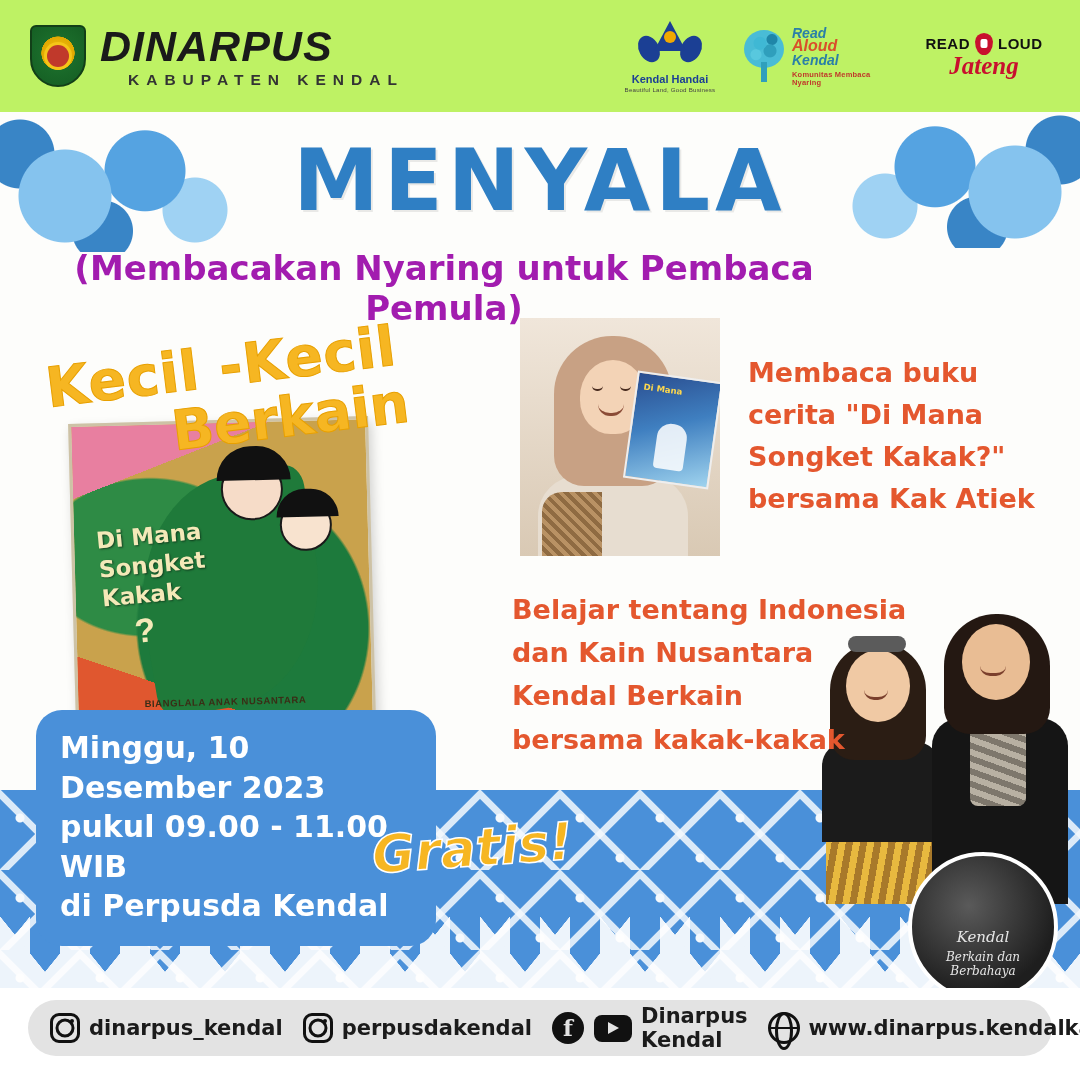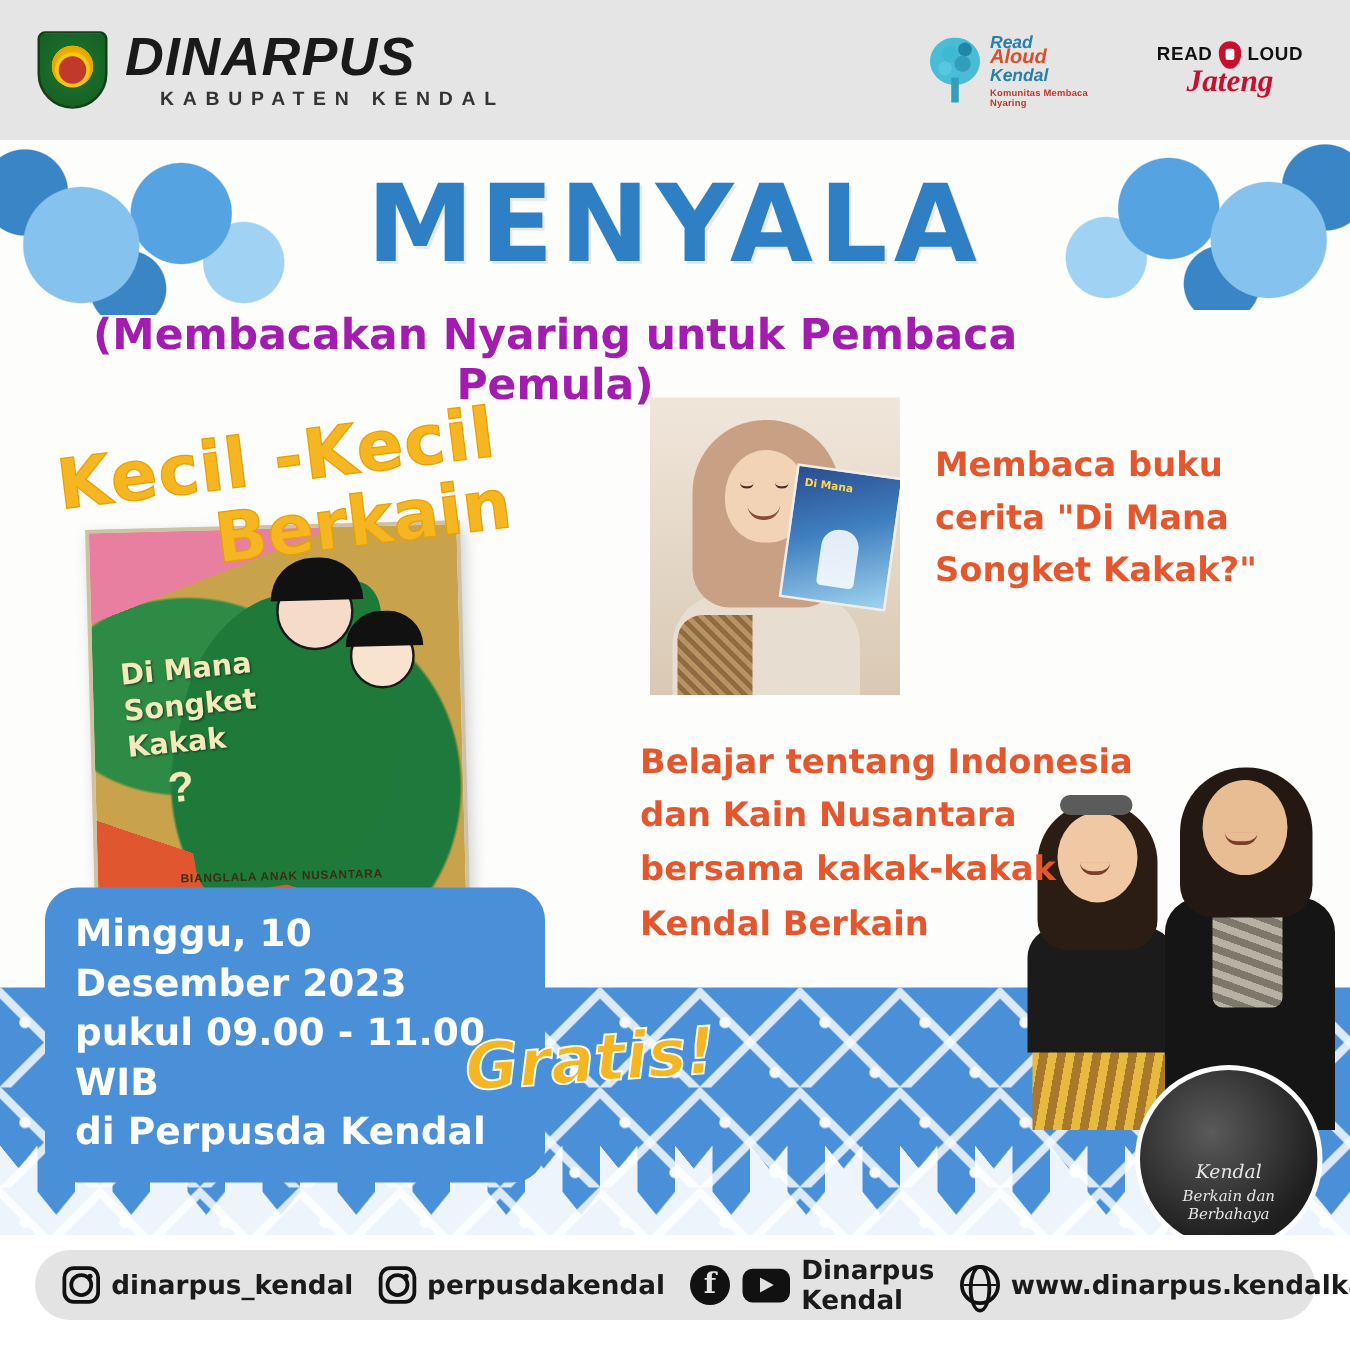"DINARPUS" .logo-bar { background: #e5e5e5 -> #bef264 }
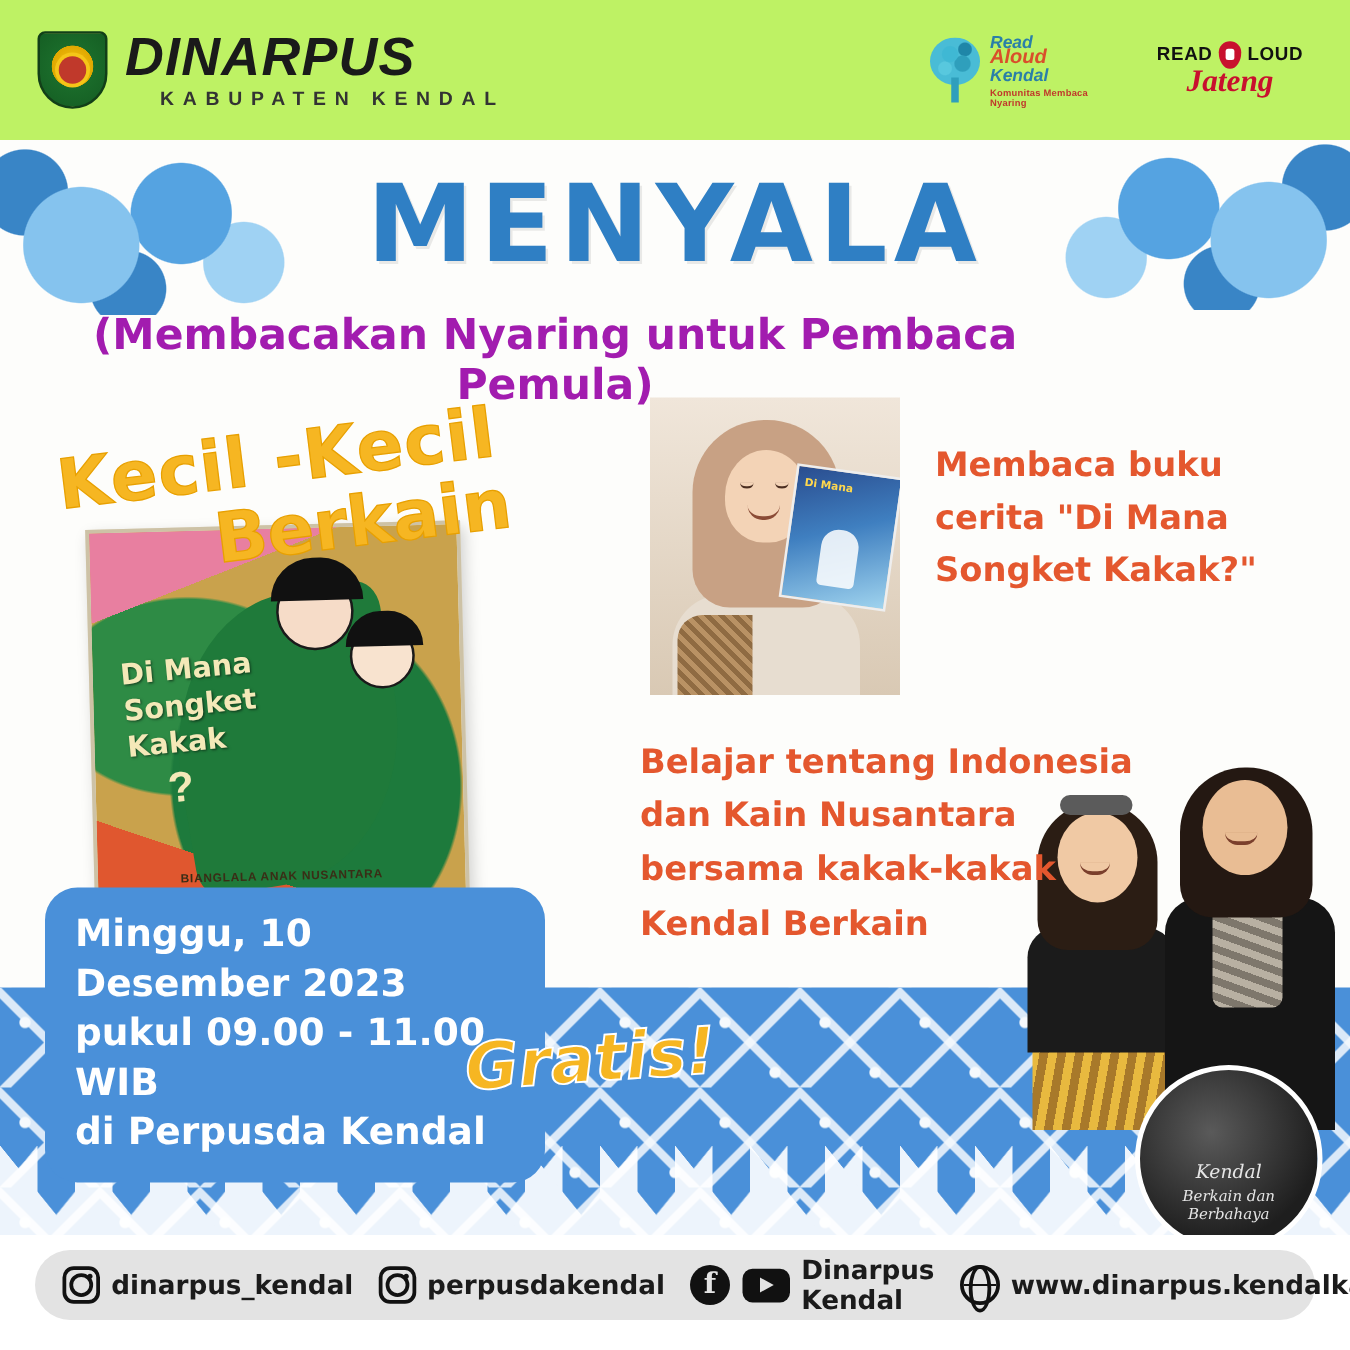"Kendal Handai" div.mini-logo { html: none -> <div> <div> <div></div> <div></div> <div></div> <div></div> </div> <div>Kendal Handai</div> <div>Beautiful Land, Good Business</div> </div> }
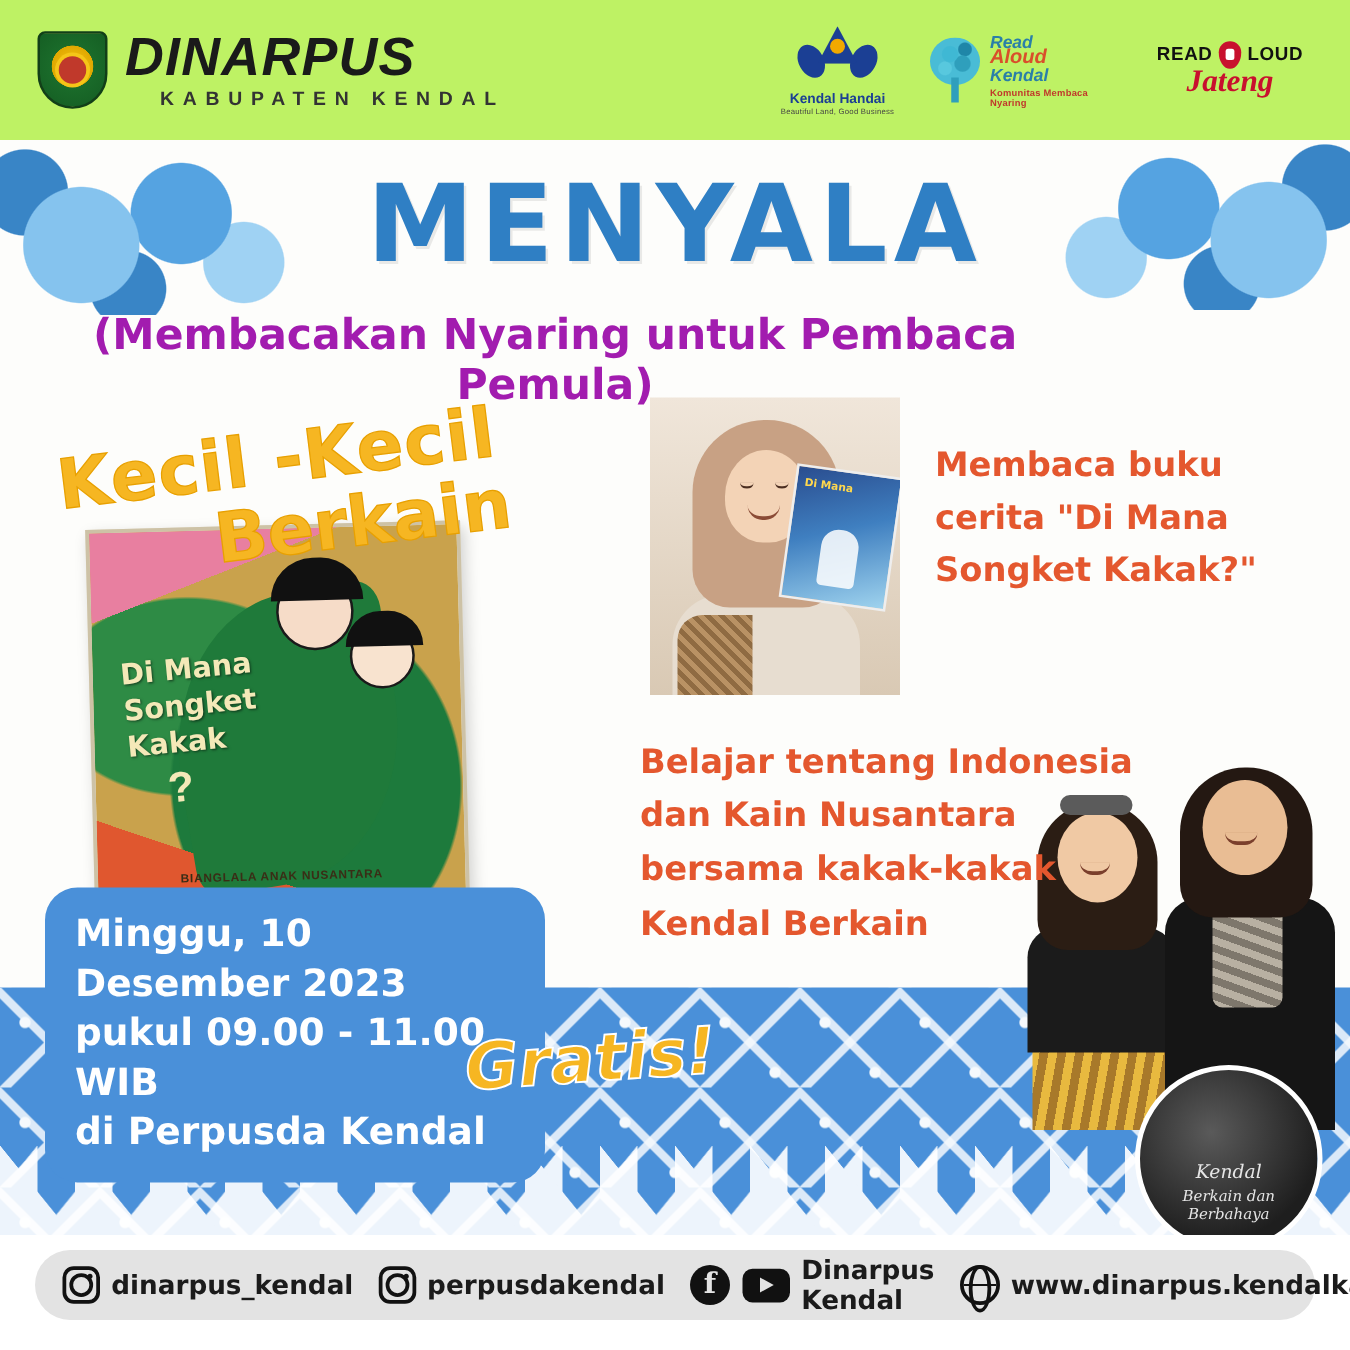"bersama Kak Atiek" div { html: none -> <div>bersama Kak Atiek</div> }
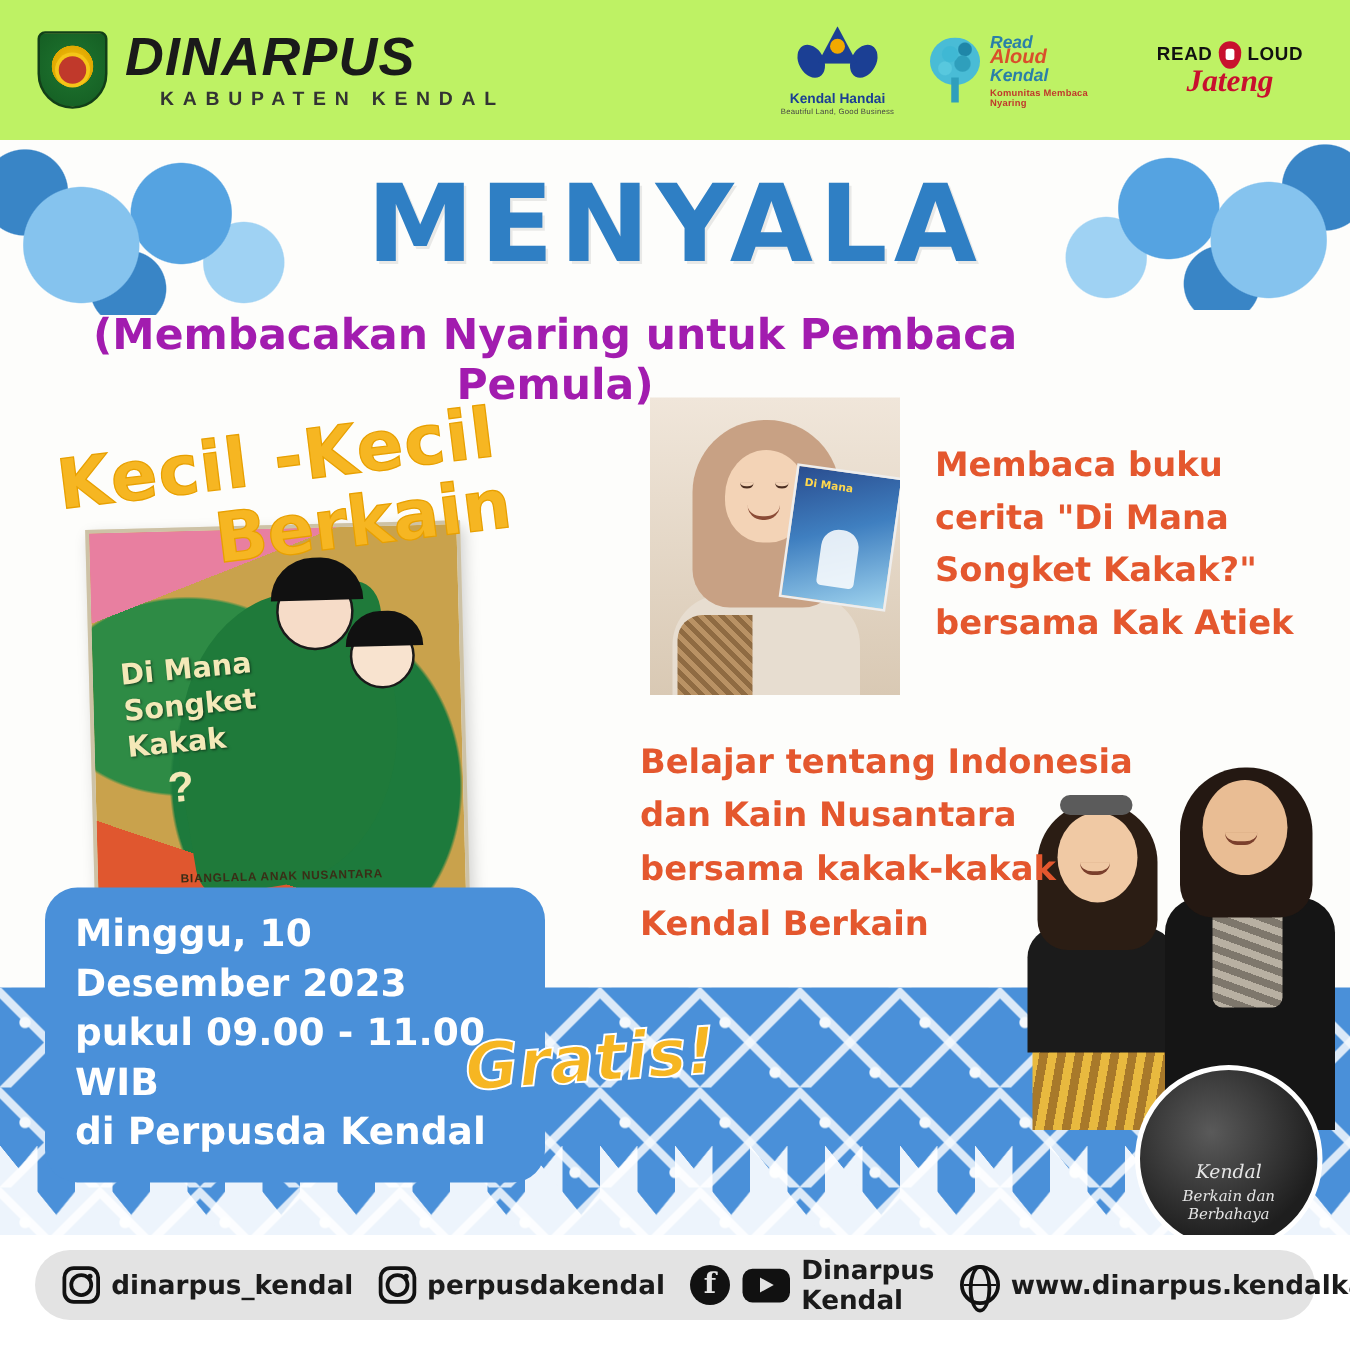"bersama kakak-kakak" div { order: before "Kendal Berkain" -> after "Kendal Berkain" }
